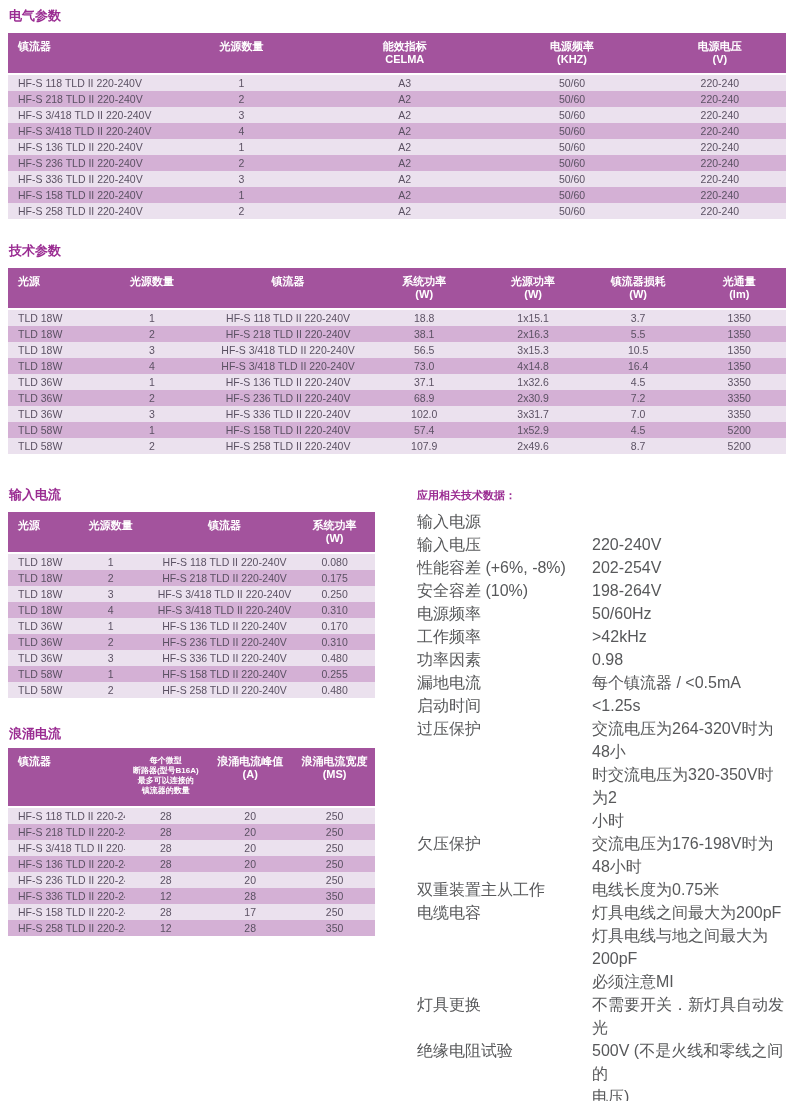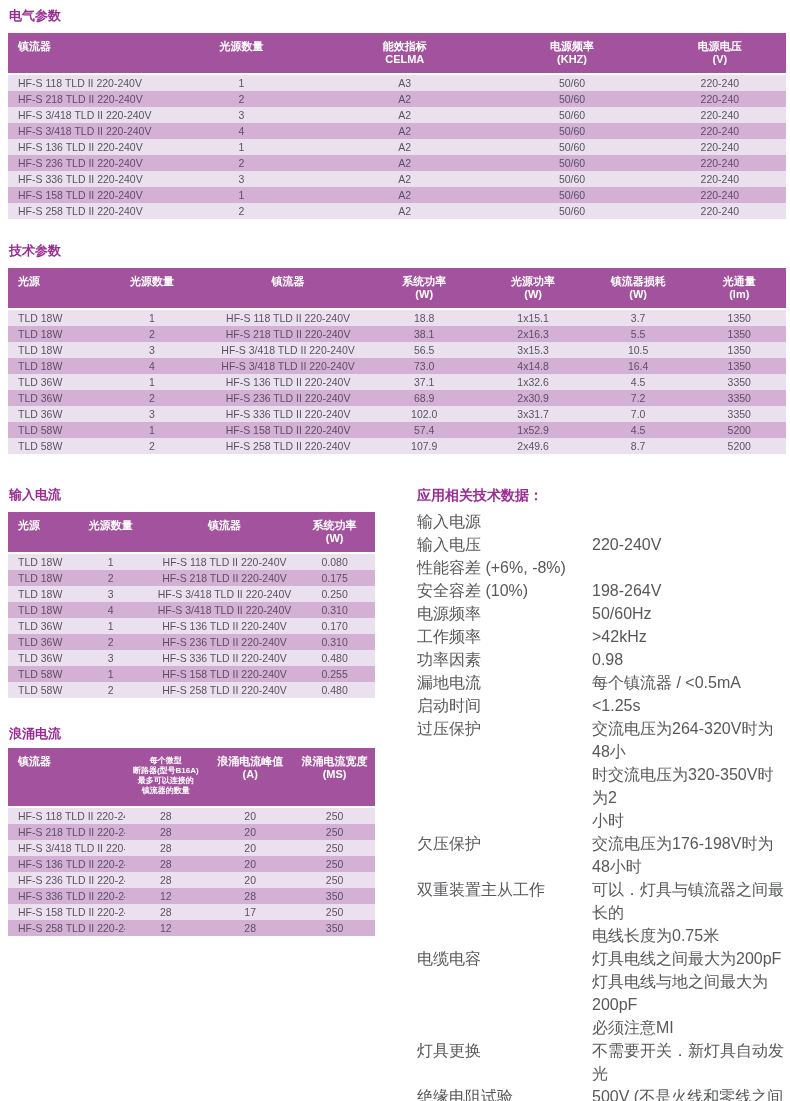"应用相关技术数据：" .panel-title { font-size: 14px -> 11px }
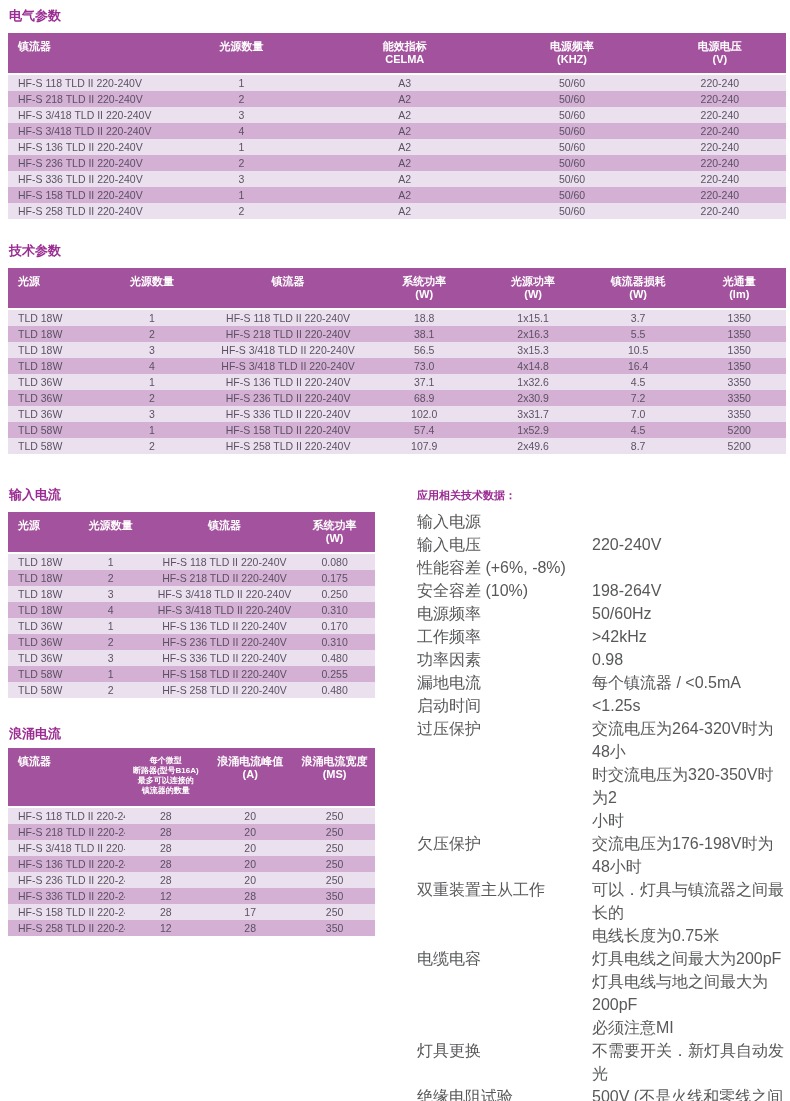"202-254V" div.kv-value { html: none -> <div> <div>202-254V</div> </div> }
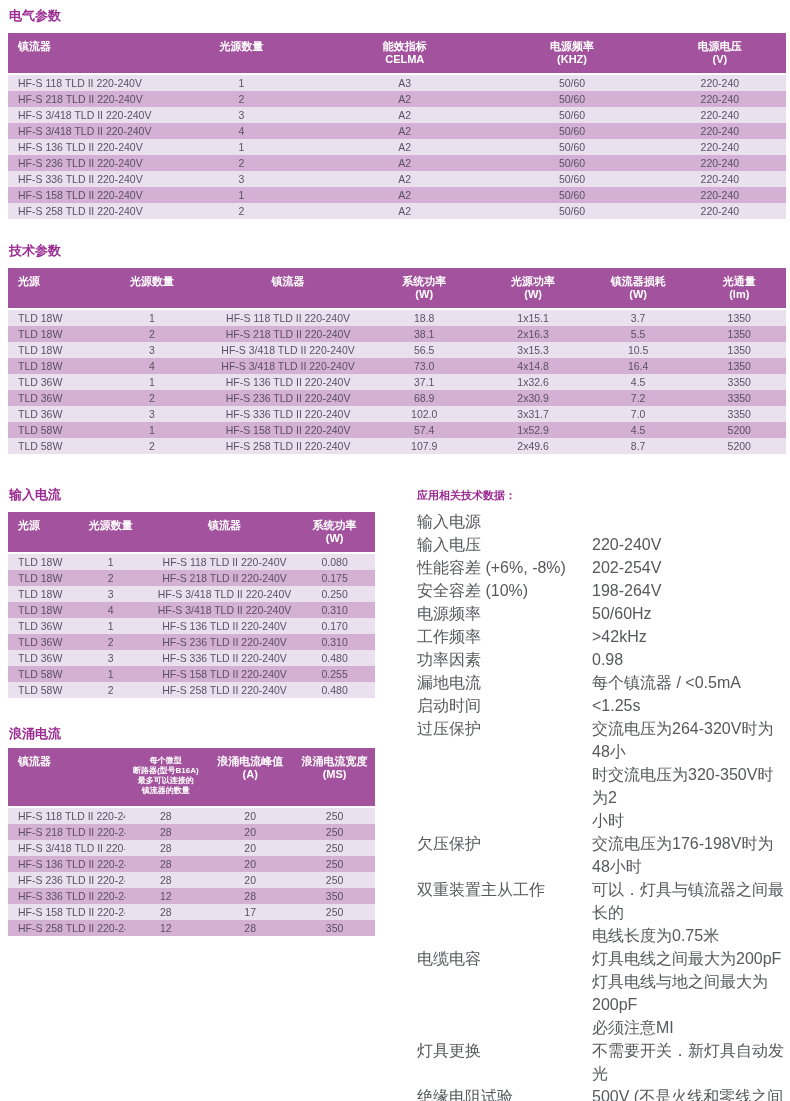"可以．灯具与镇流器之间最长的" div { html: <div>可以．灯具与镇流器之间最长的</div> -> none }
